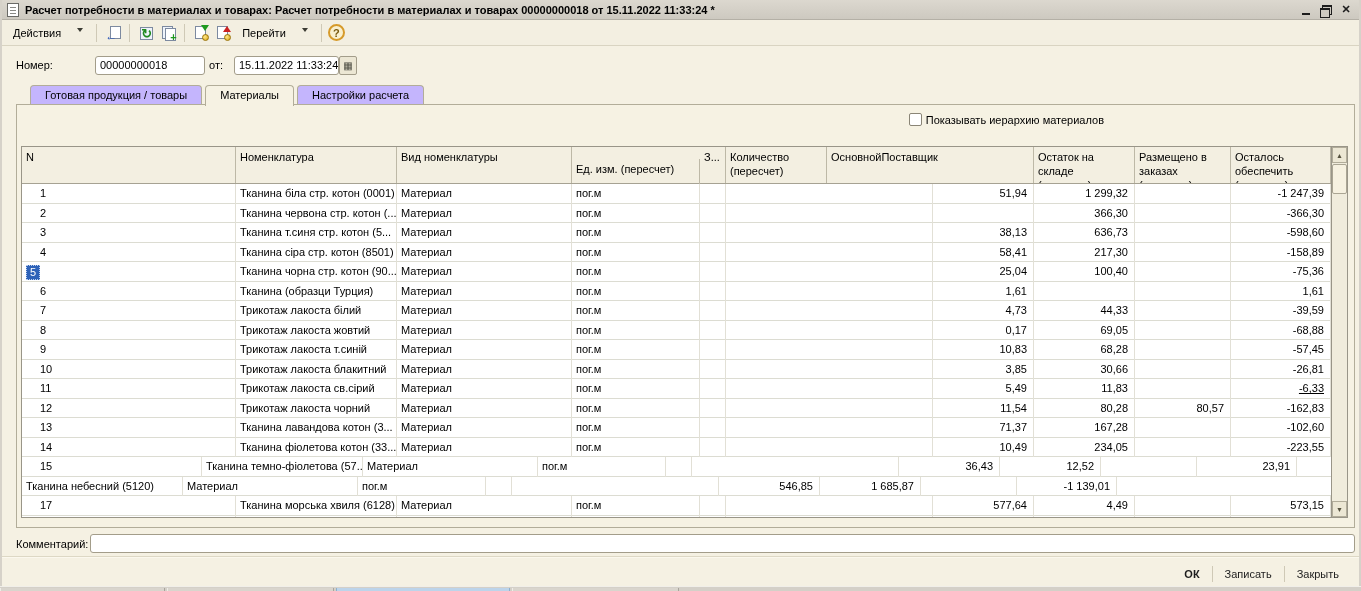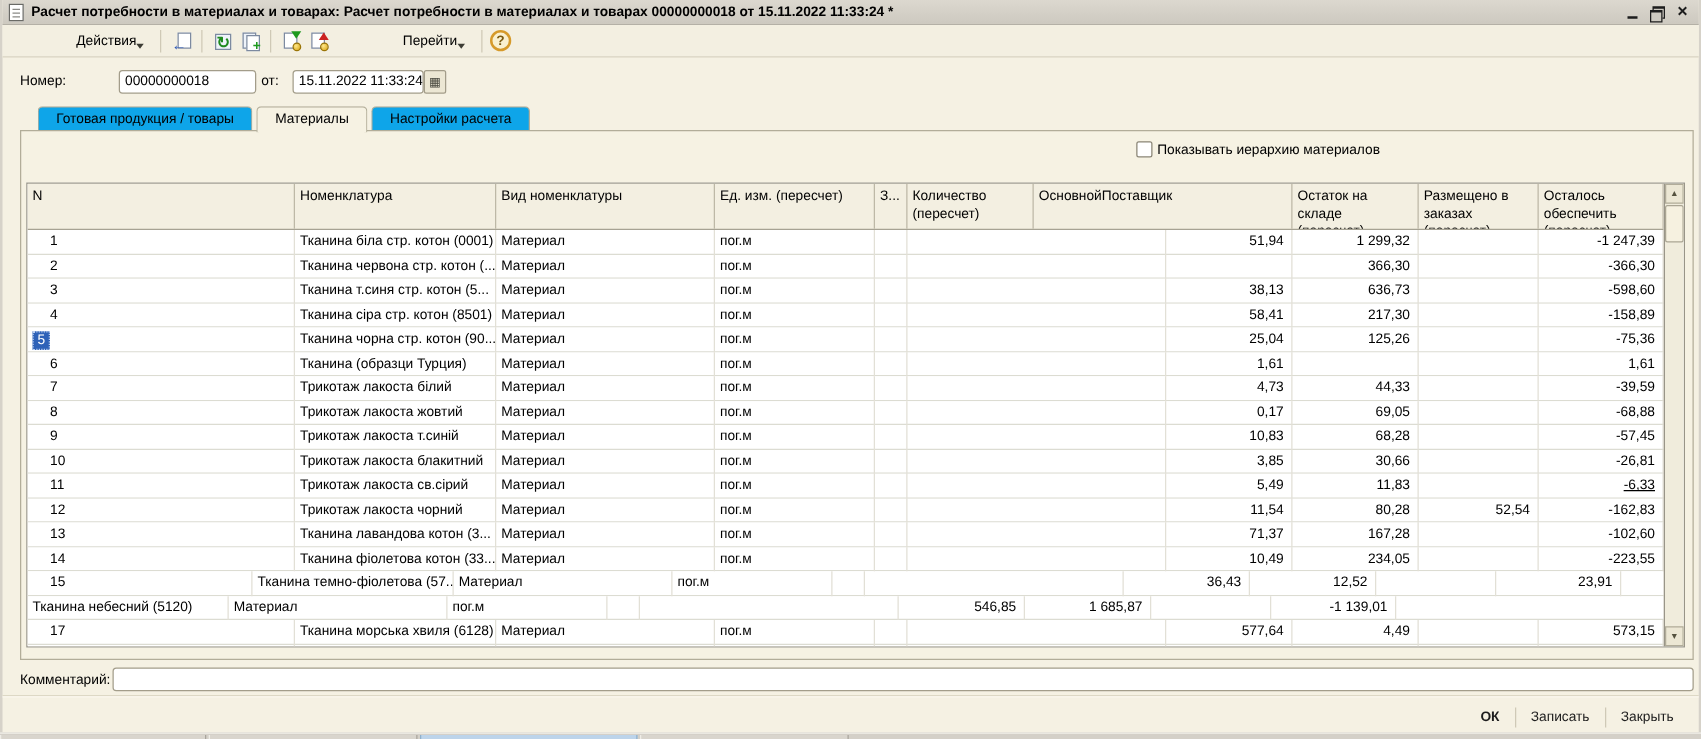"Действия" .tb-text { align-items: flex-end -> flex-start; gap: 0 -> 16px; margin-left: 48px -> none }
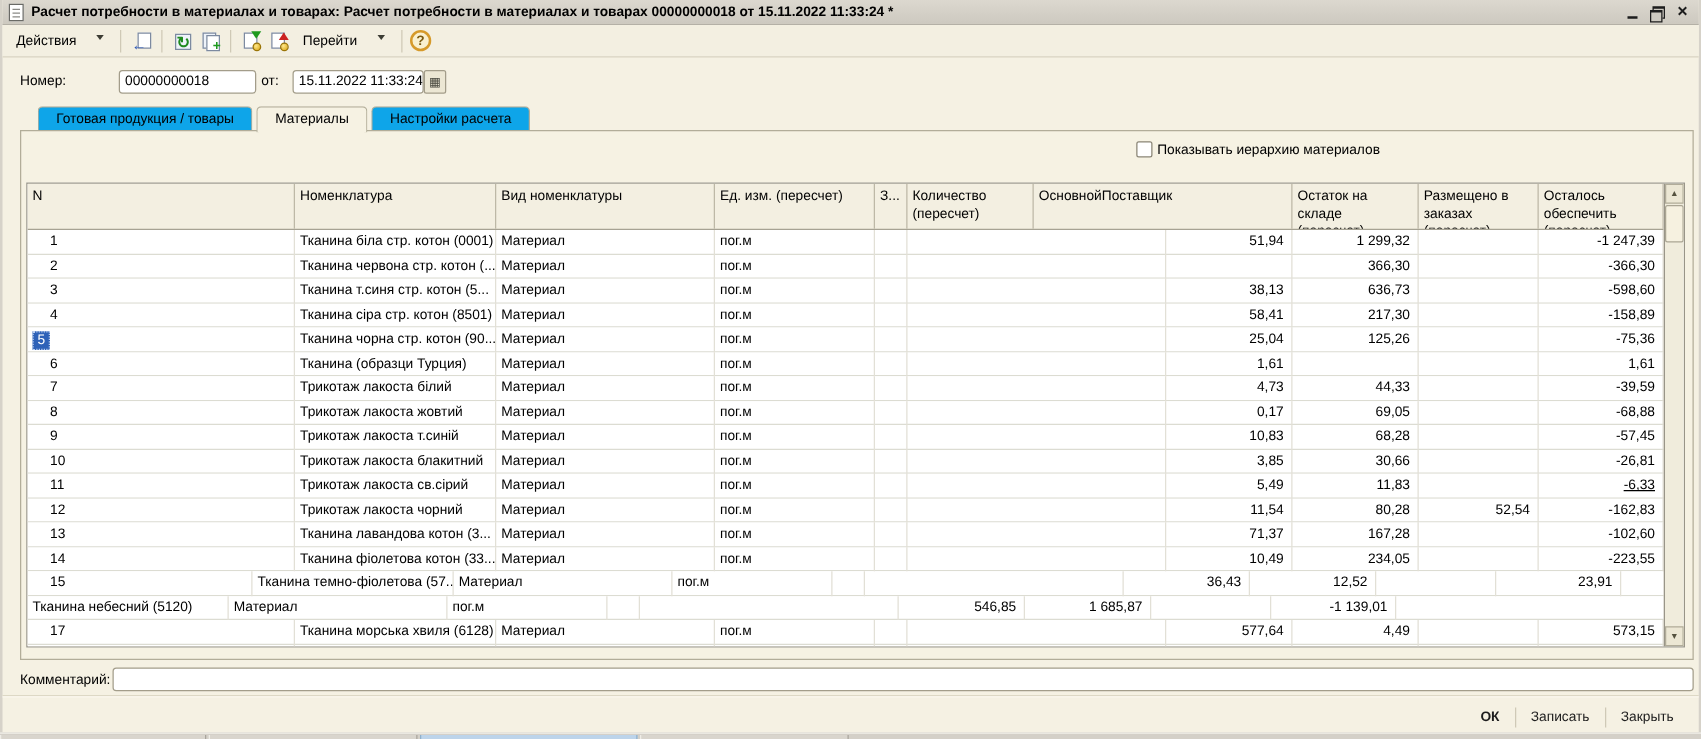"Готовая продукция / товары" .tab { background: #0ea5e9 -> #c4b5fd }
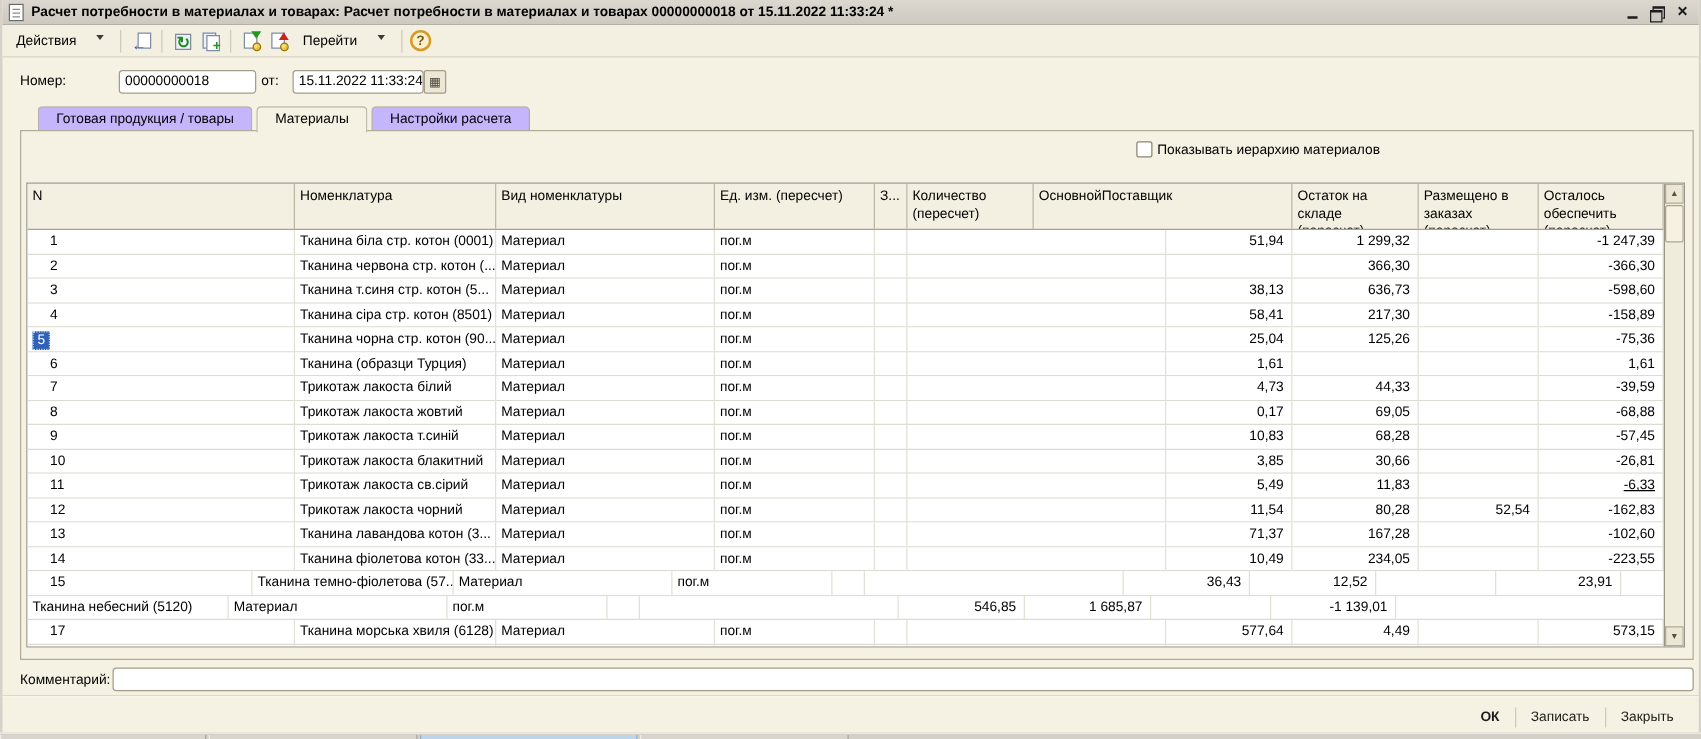"Ед. изм. (пересчет)" div.t-hcell { margin-top: none -> 12px }
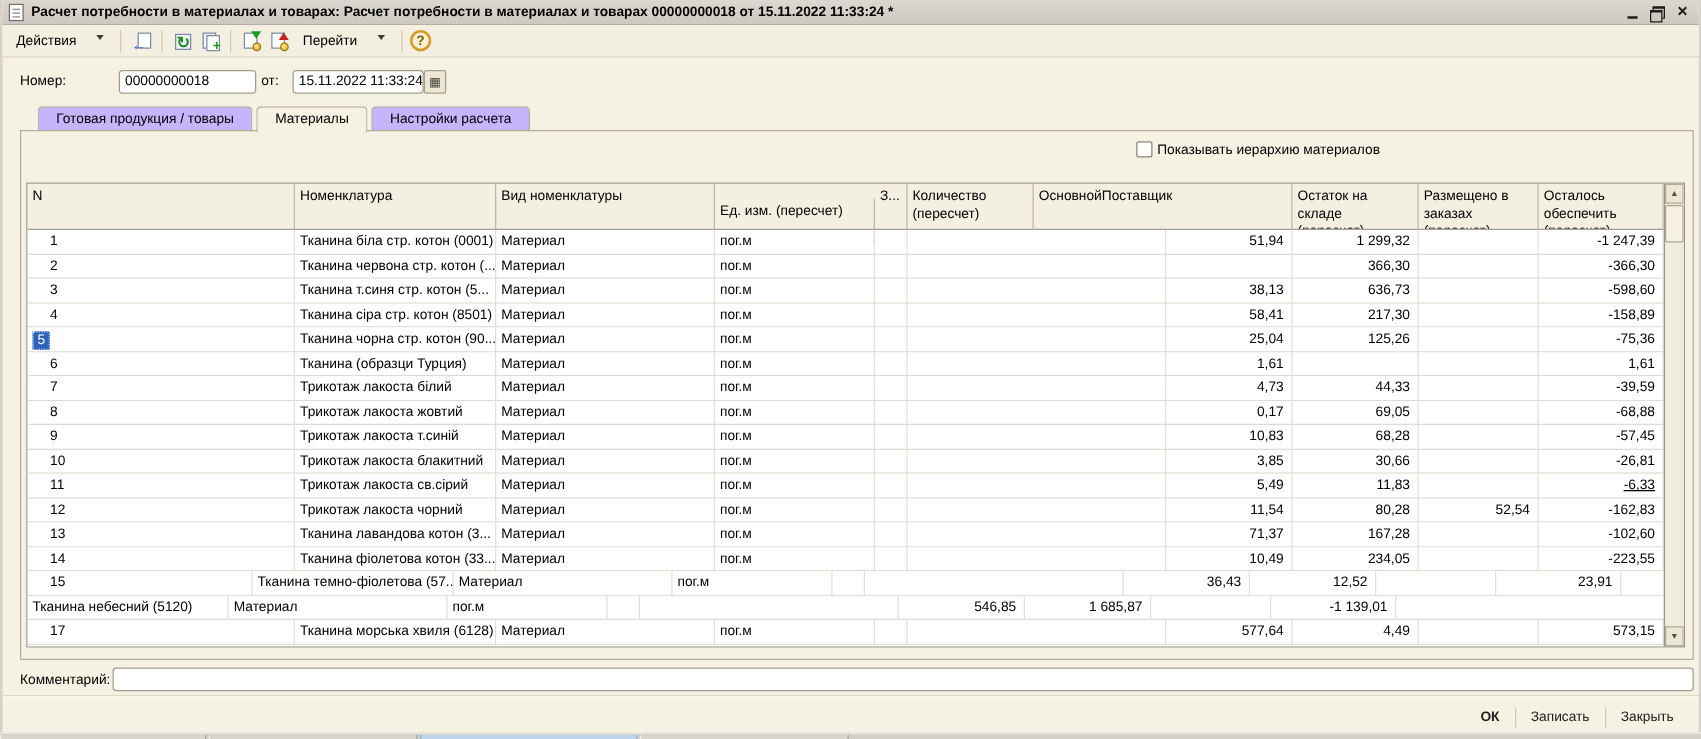"125,26" div.t-cell { text: 125,26 -> 100,40 }
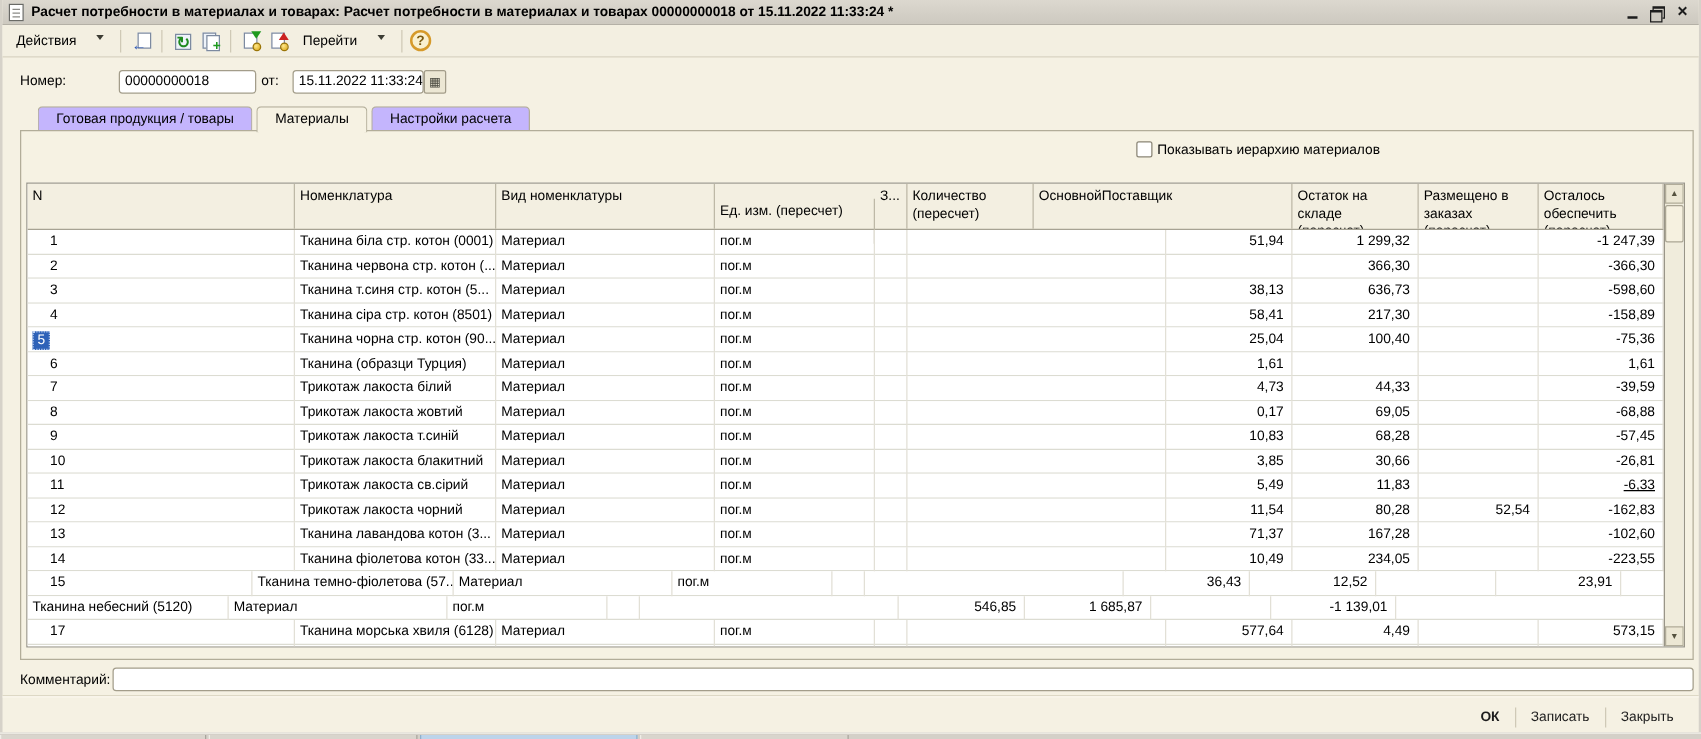"52,54" div.t-cell { text: 52,54 -> 80,57 }
